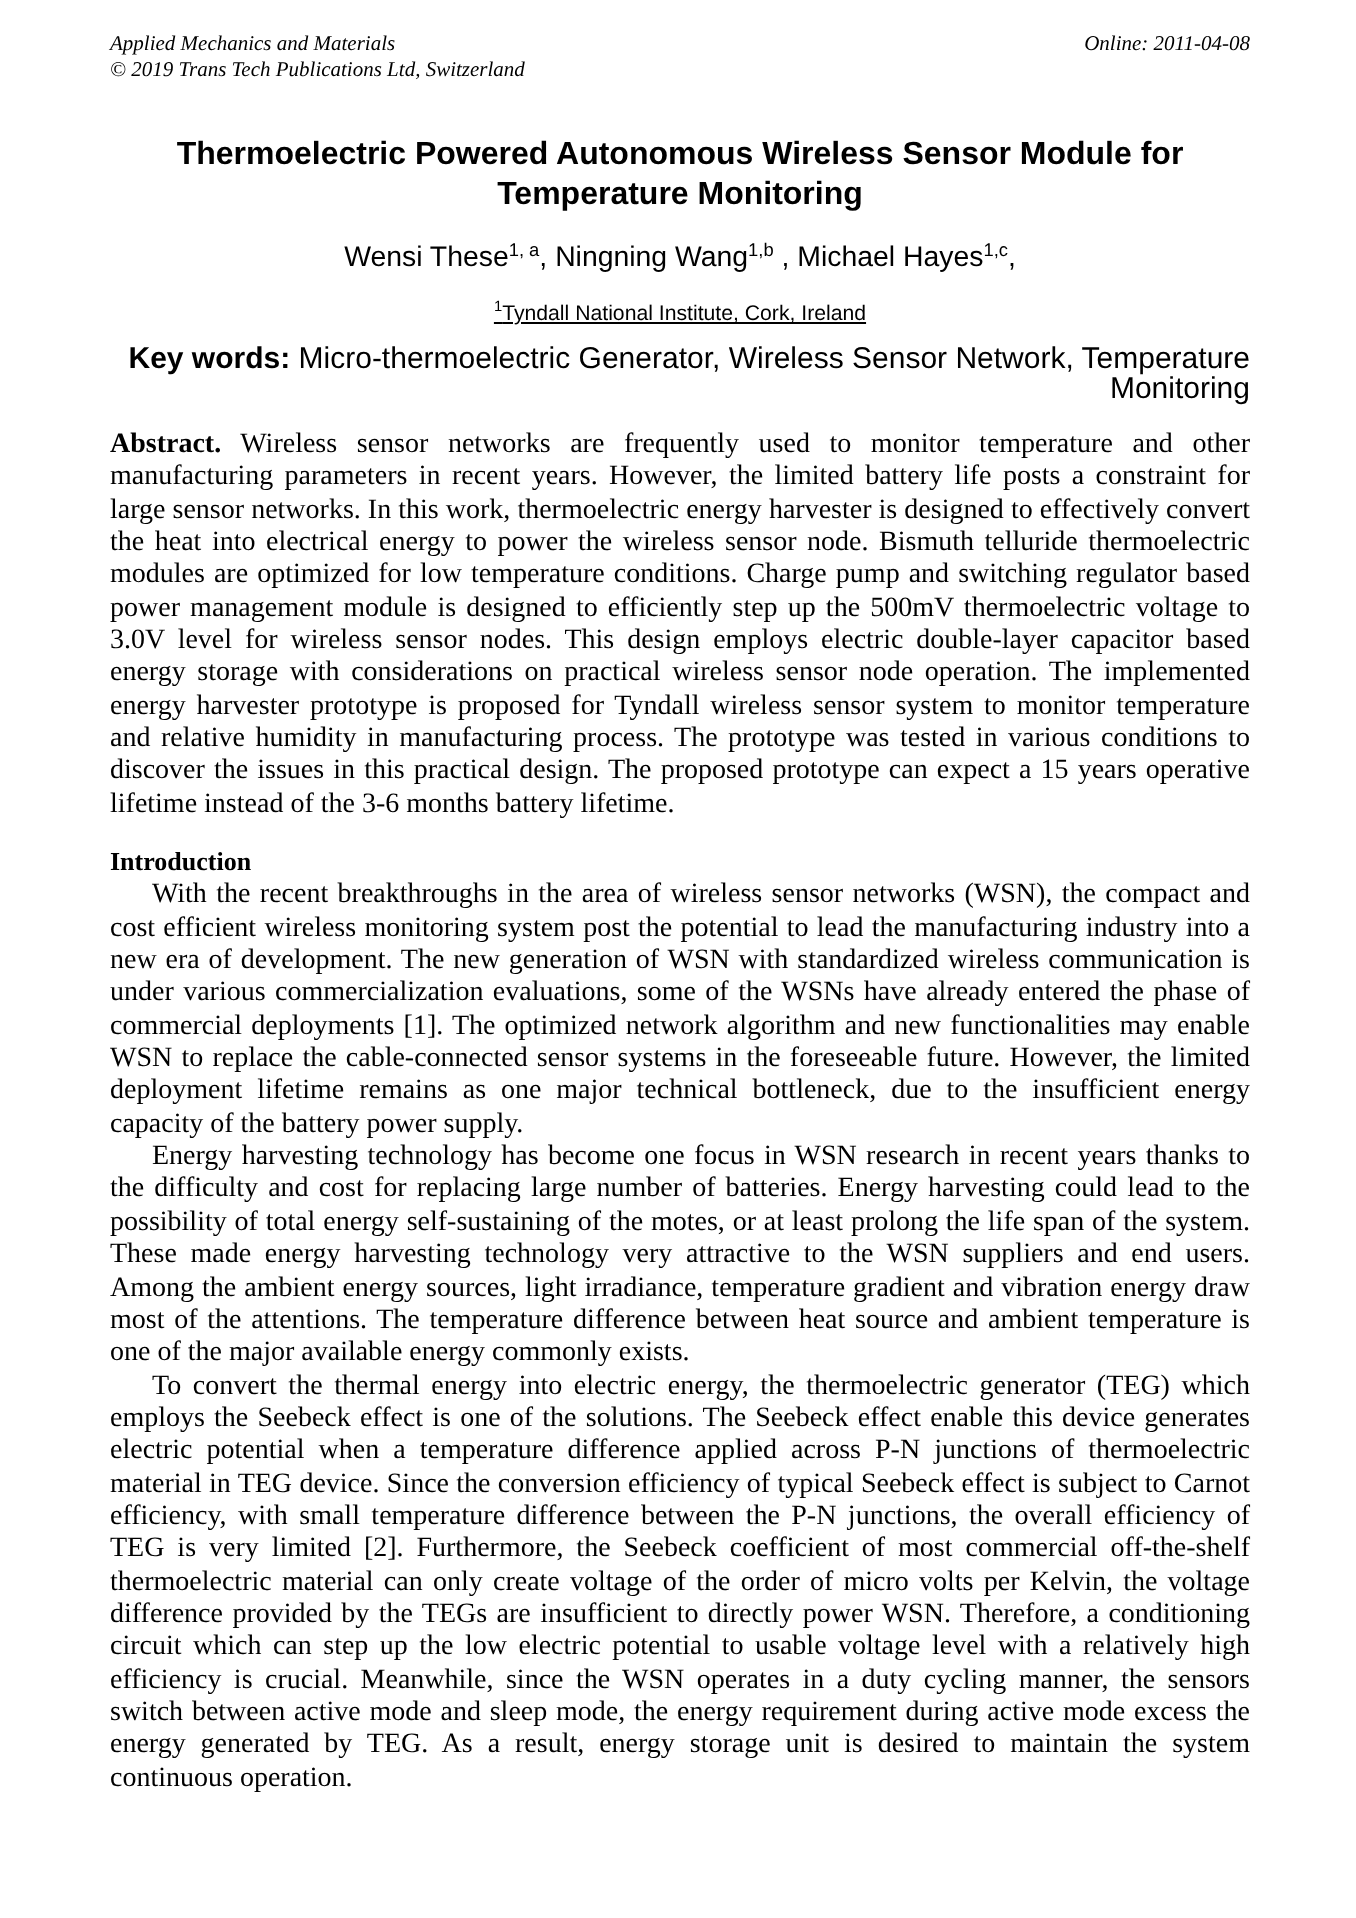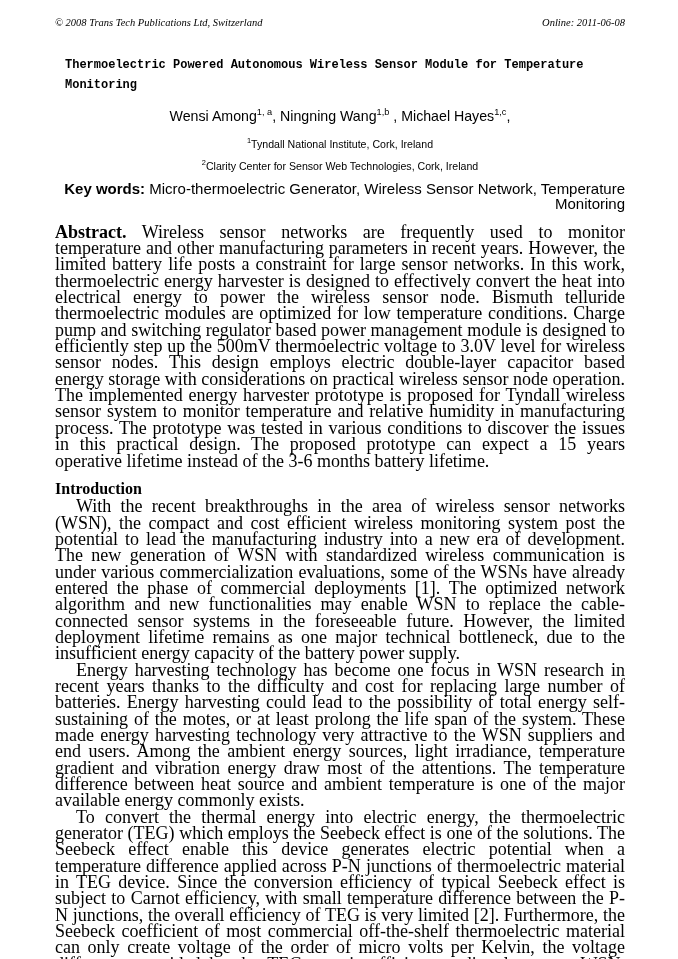"Applied Mechanics and Materials" span.masthead-line { html: none -> <span>Applied Mechanics and Materials</span> }
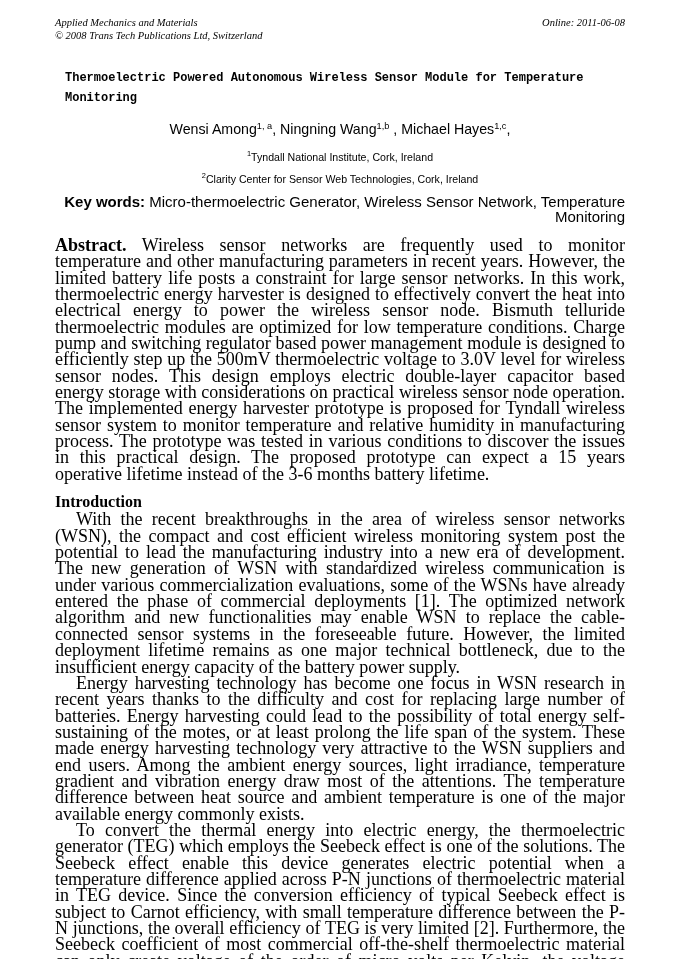"Online: 2011-06-08" span.masthead-online { text: 2011-06-08 -> 2011-04-08 }
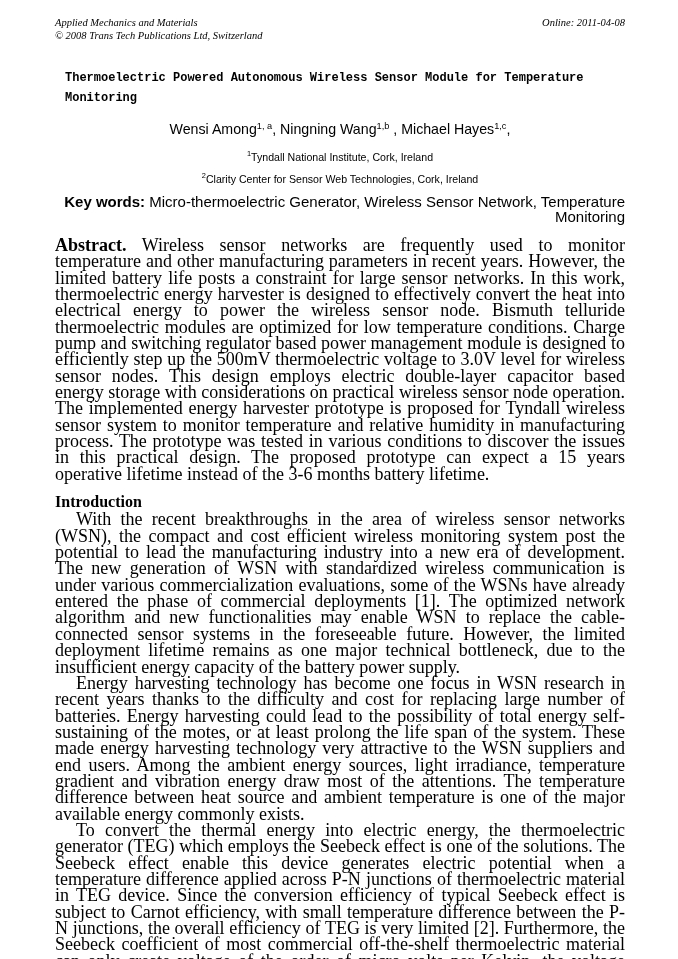"© 2008 Trans Tech Publications" span.masthead-line { text: 2008 -> 2019 }
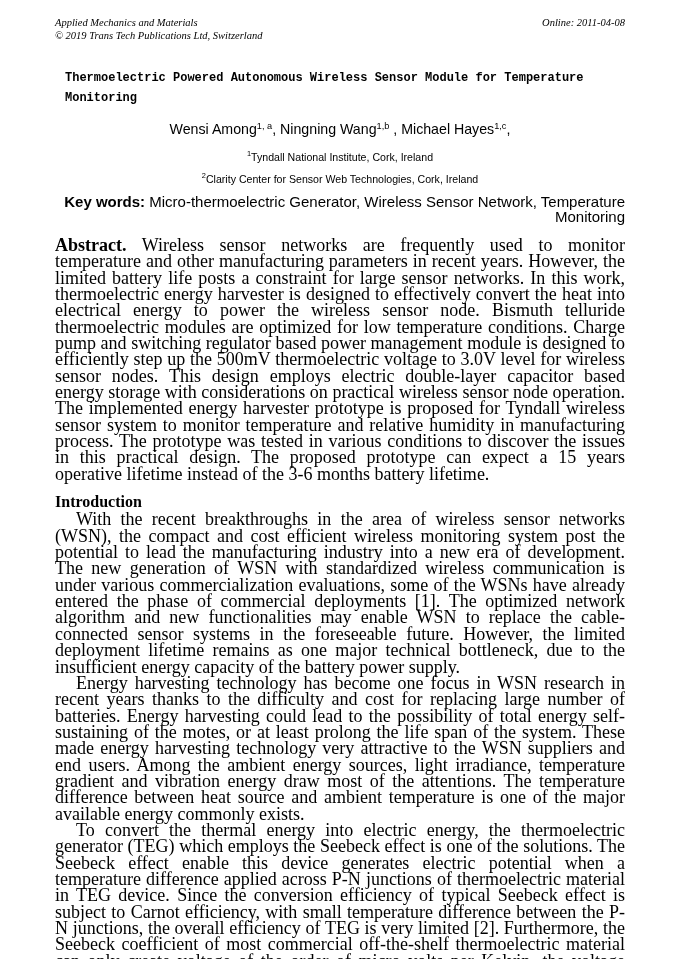"Thermoelectric Powered Autonomous" .title { font-family: Liberation Mono, monospace -> Liberation Sans, sans-serif; font-size: 12px -> 16px; text-align: none -> center }
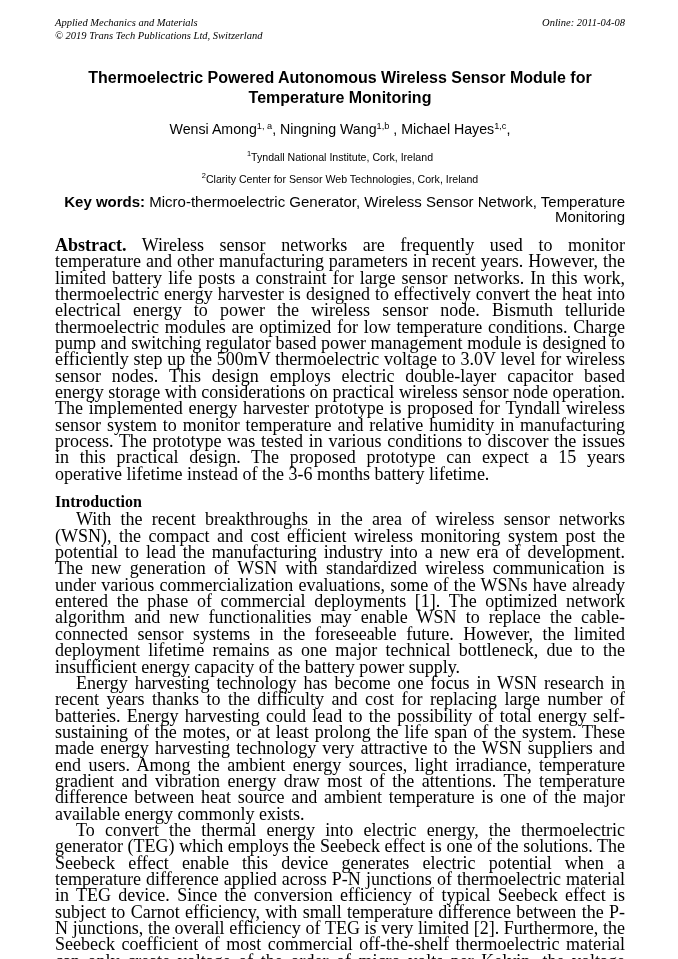"Wensi Among" span { text: Among -> These }
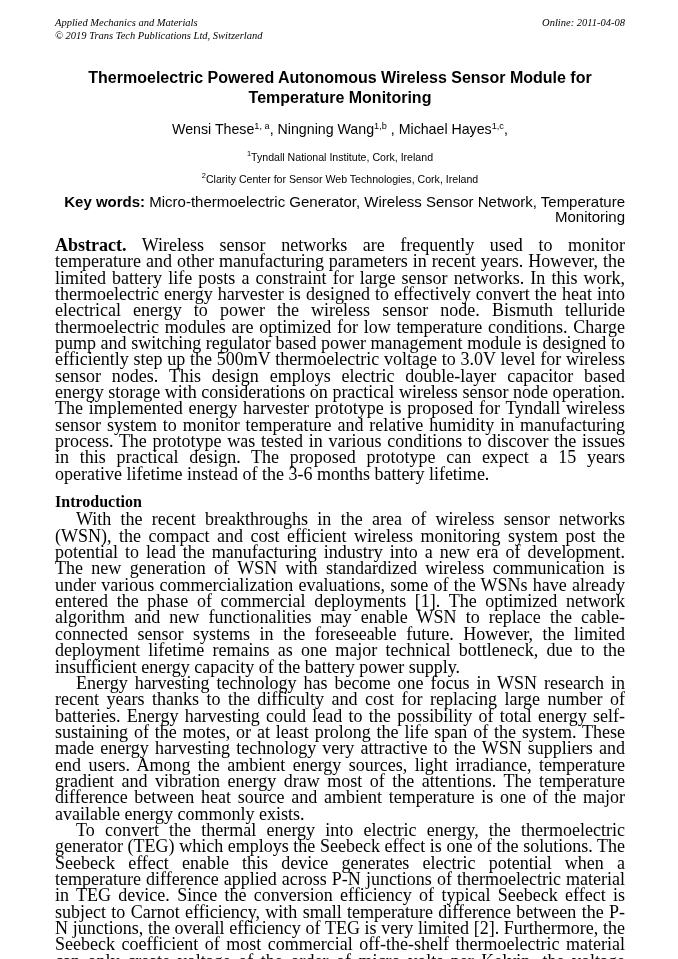"1Tyndall National Institute, Cork," .affil { text-decoration: none -> underline }
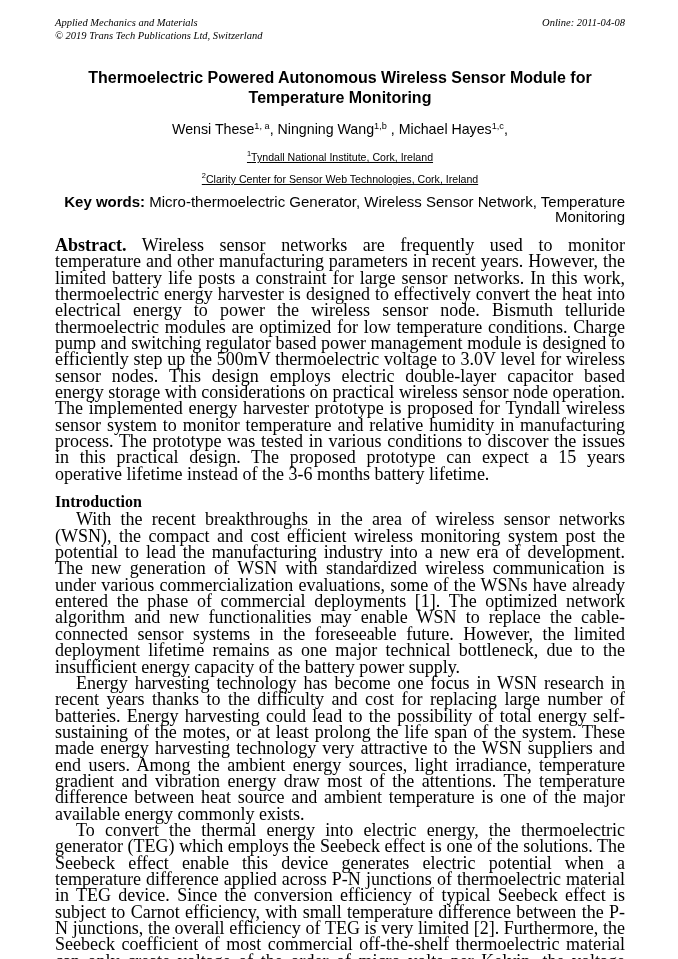"2Clarity Center for Sensor Web" div.affil { html: <div><sup>2</sup><span>Clarity Center for Sensor Web Technologies, Cork, Ireland</span></div> -> none }
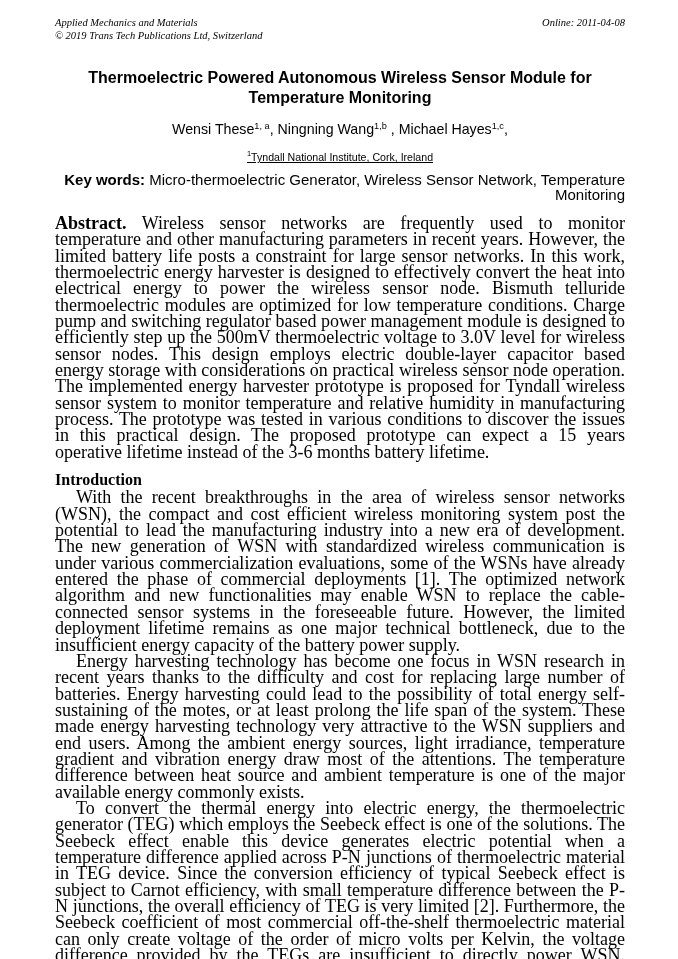"Abstract. Wireless sensor networks are" .abstract, .para { font-size: 18px -> 14px }
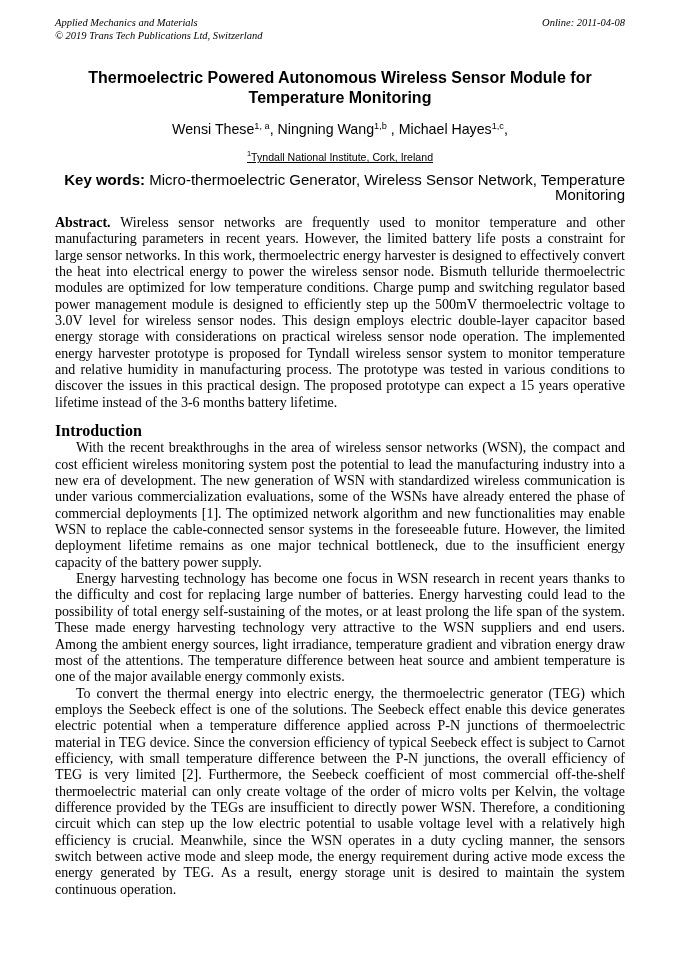"Introduction" .section-head { font-size: 16px -> 13px }
